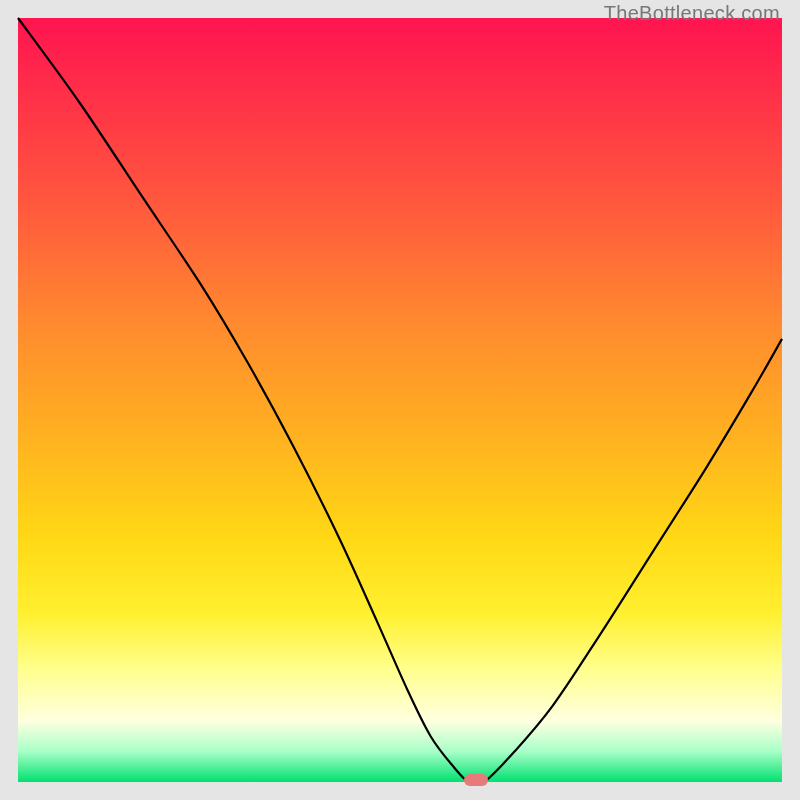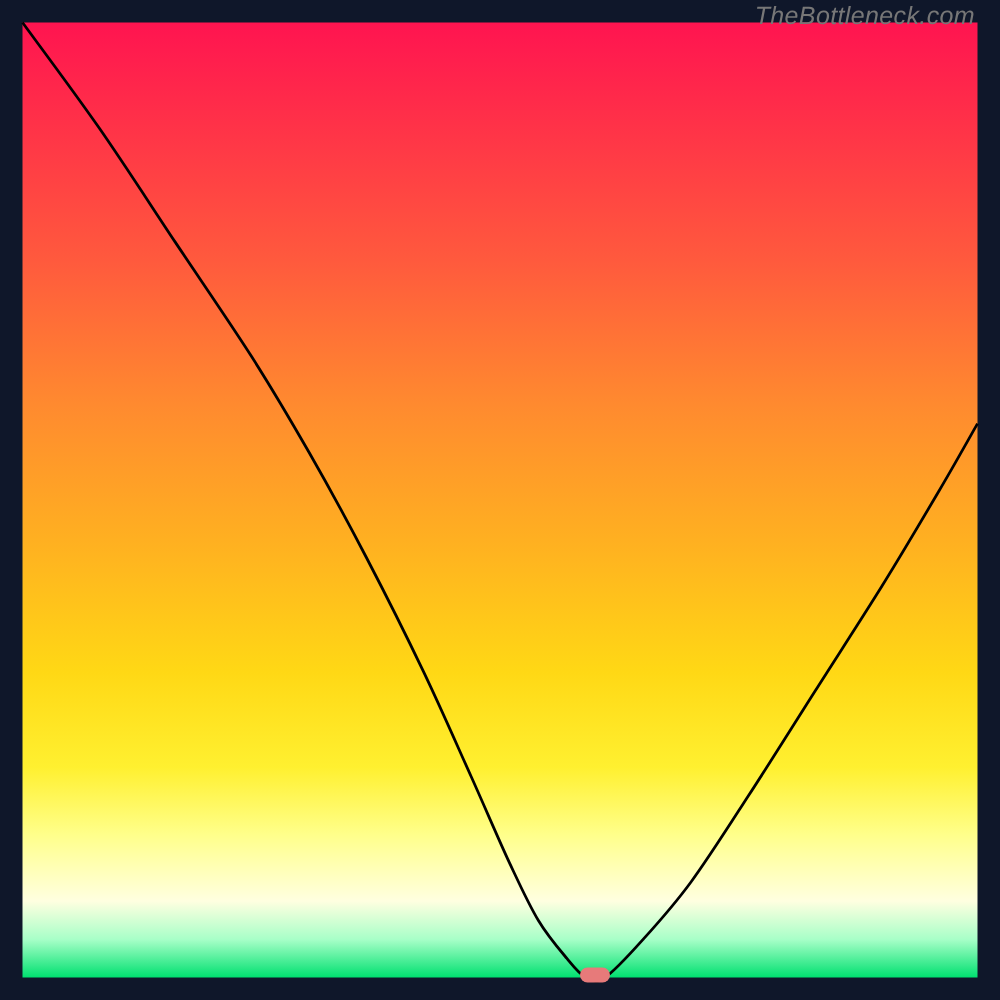"TheBottleneck.com" .frame { background: #0f172a -> #e5e5e5; font-style: italic -> none }
